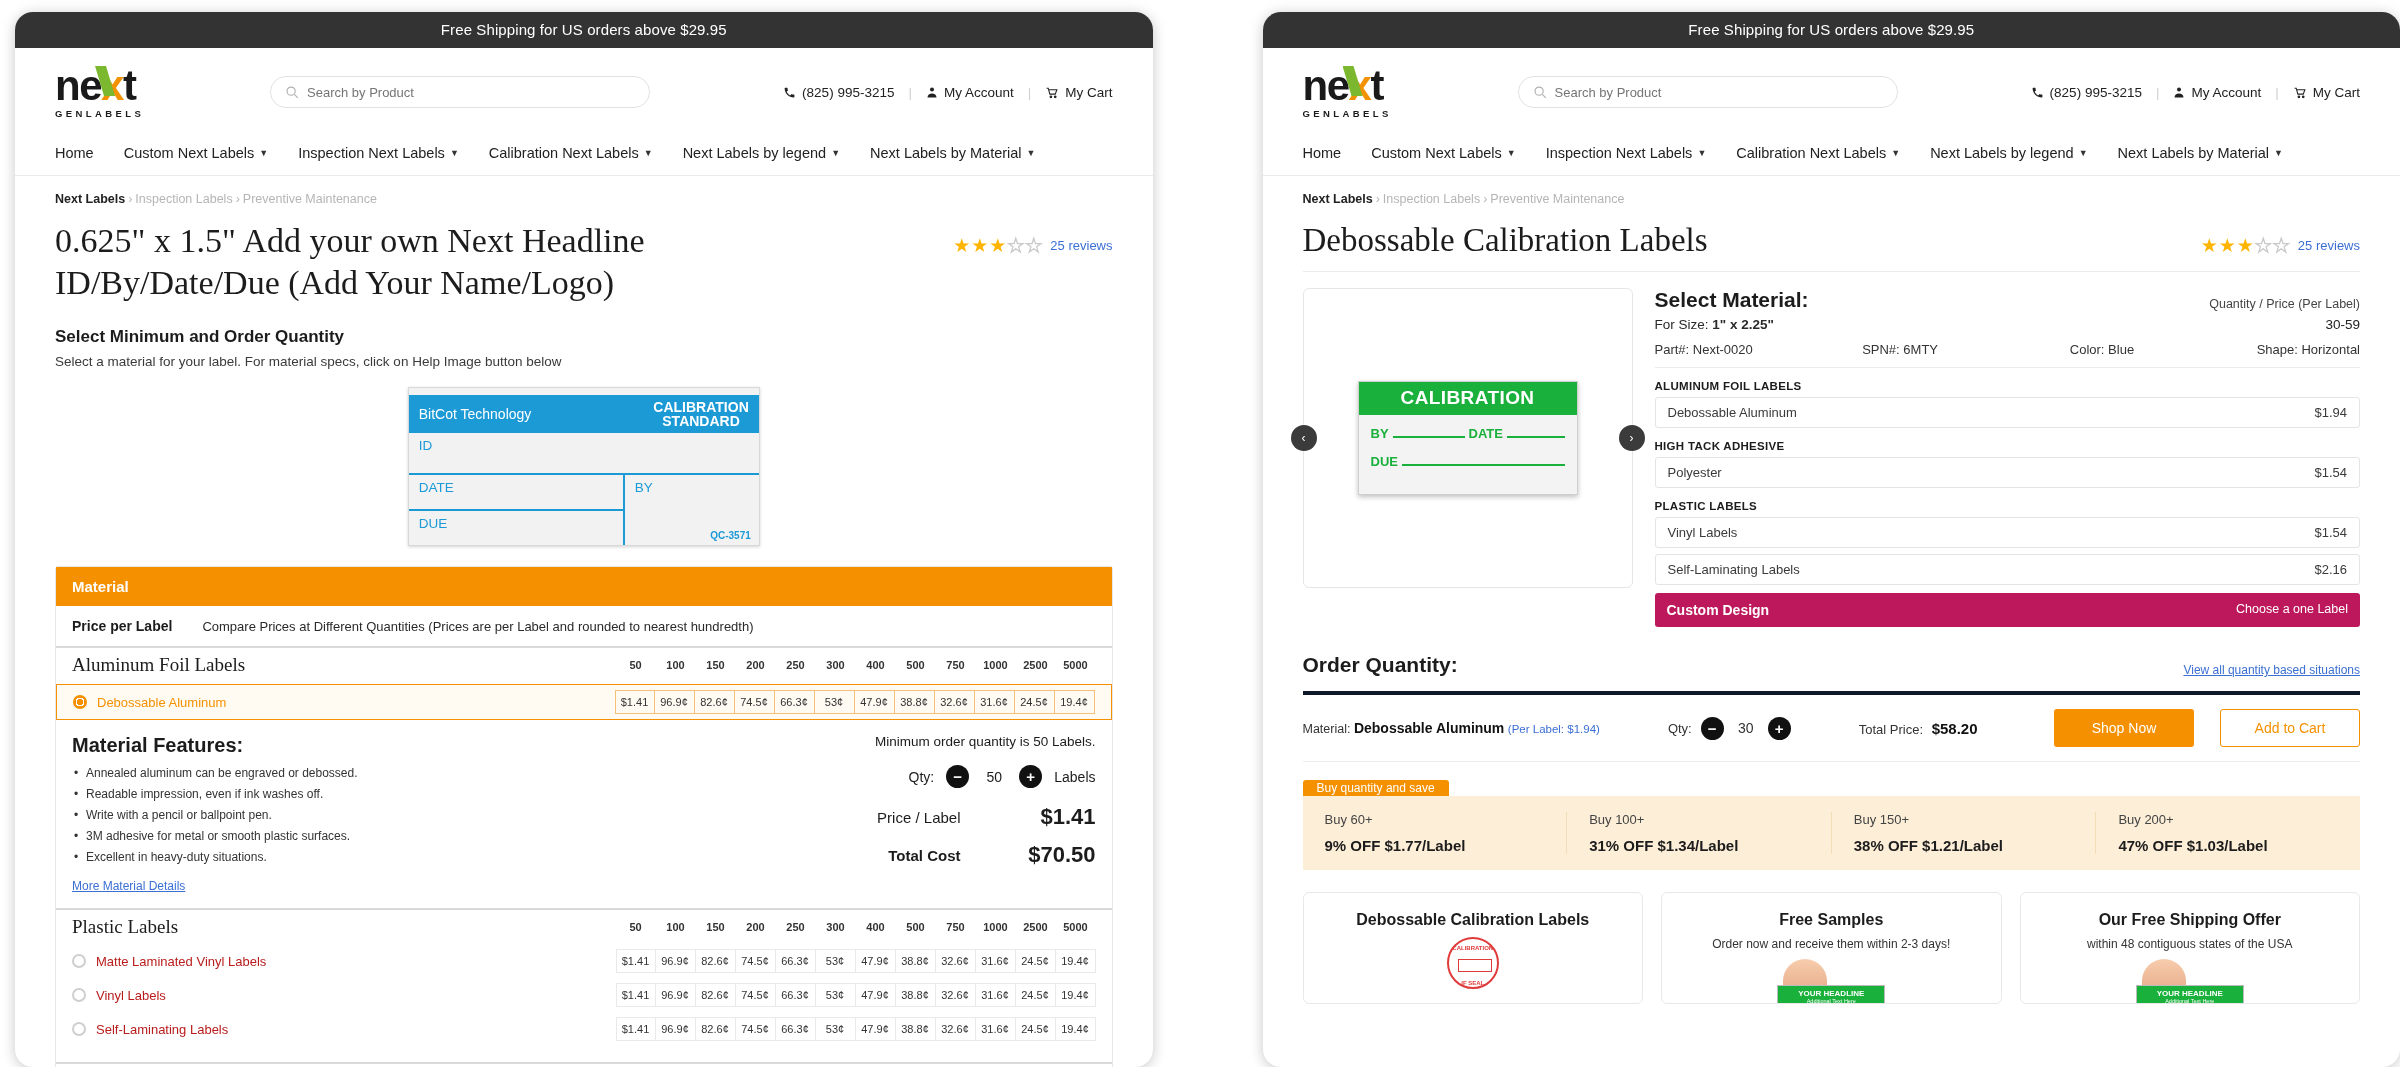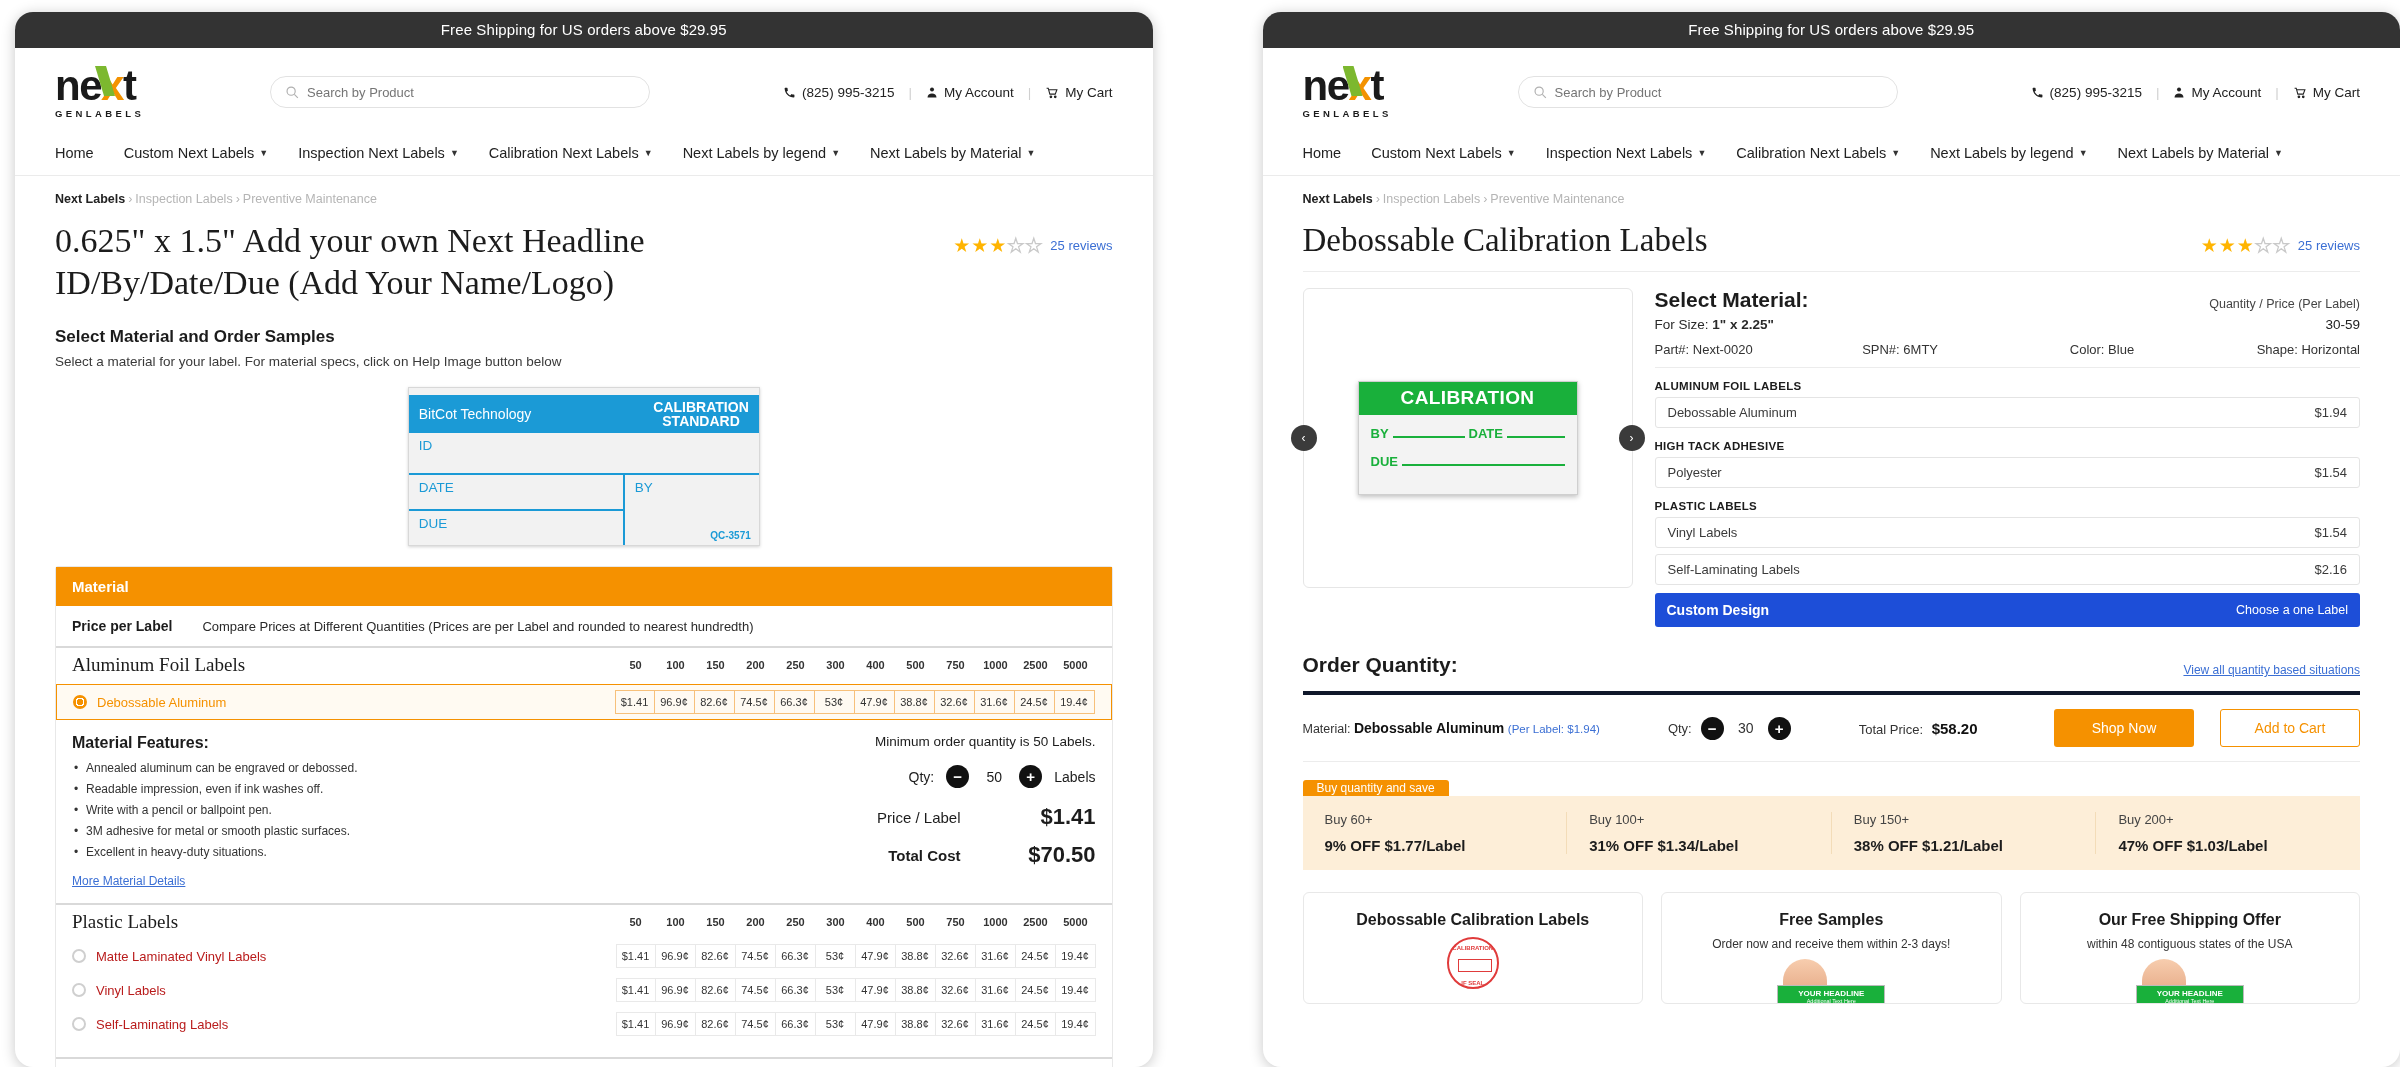"Select Material and Order Samples" div.sec-h { text: Material and Order Samples -> Minimum and Order Quantity }
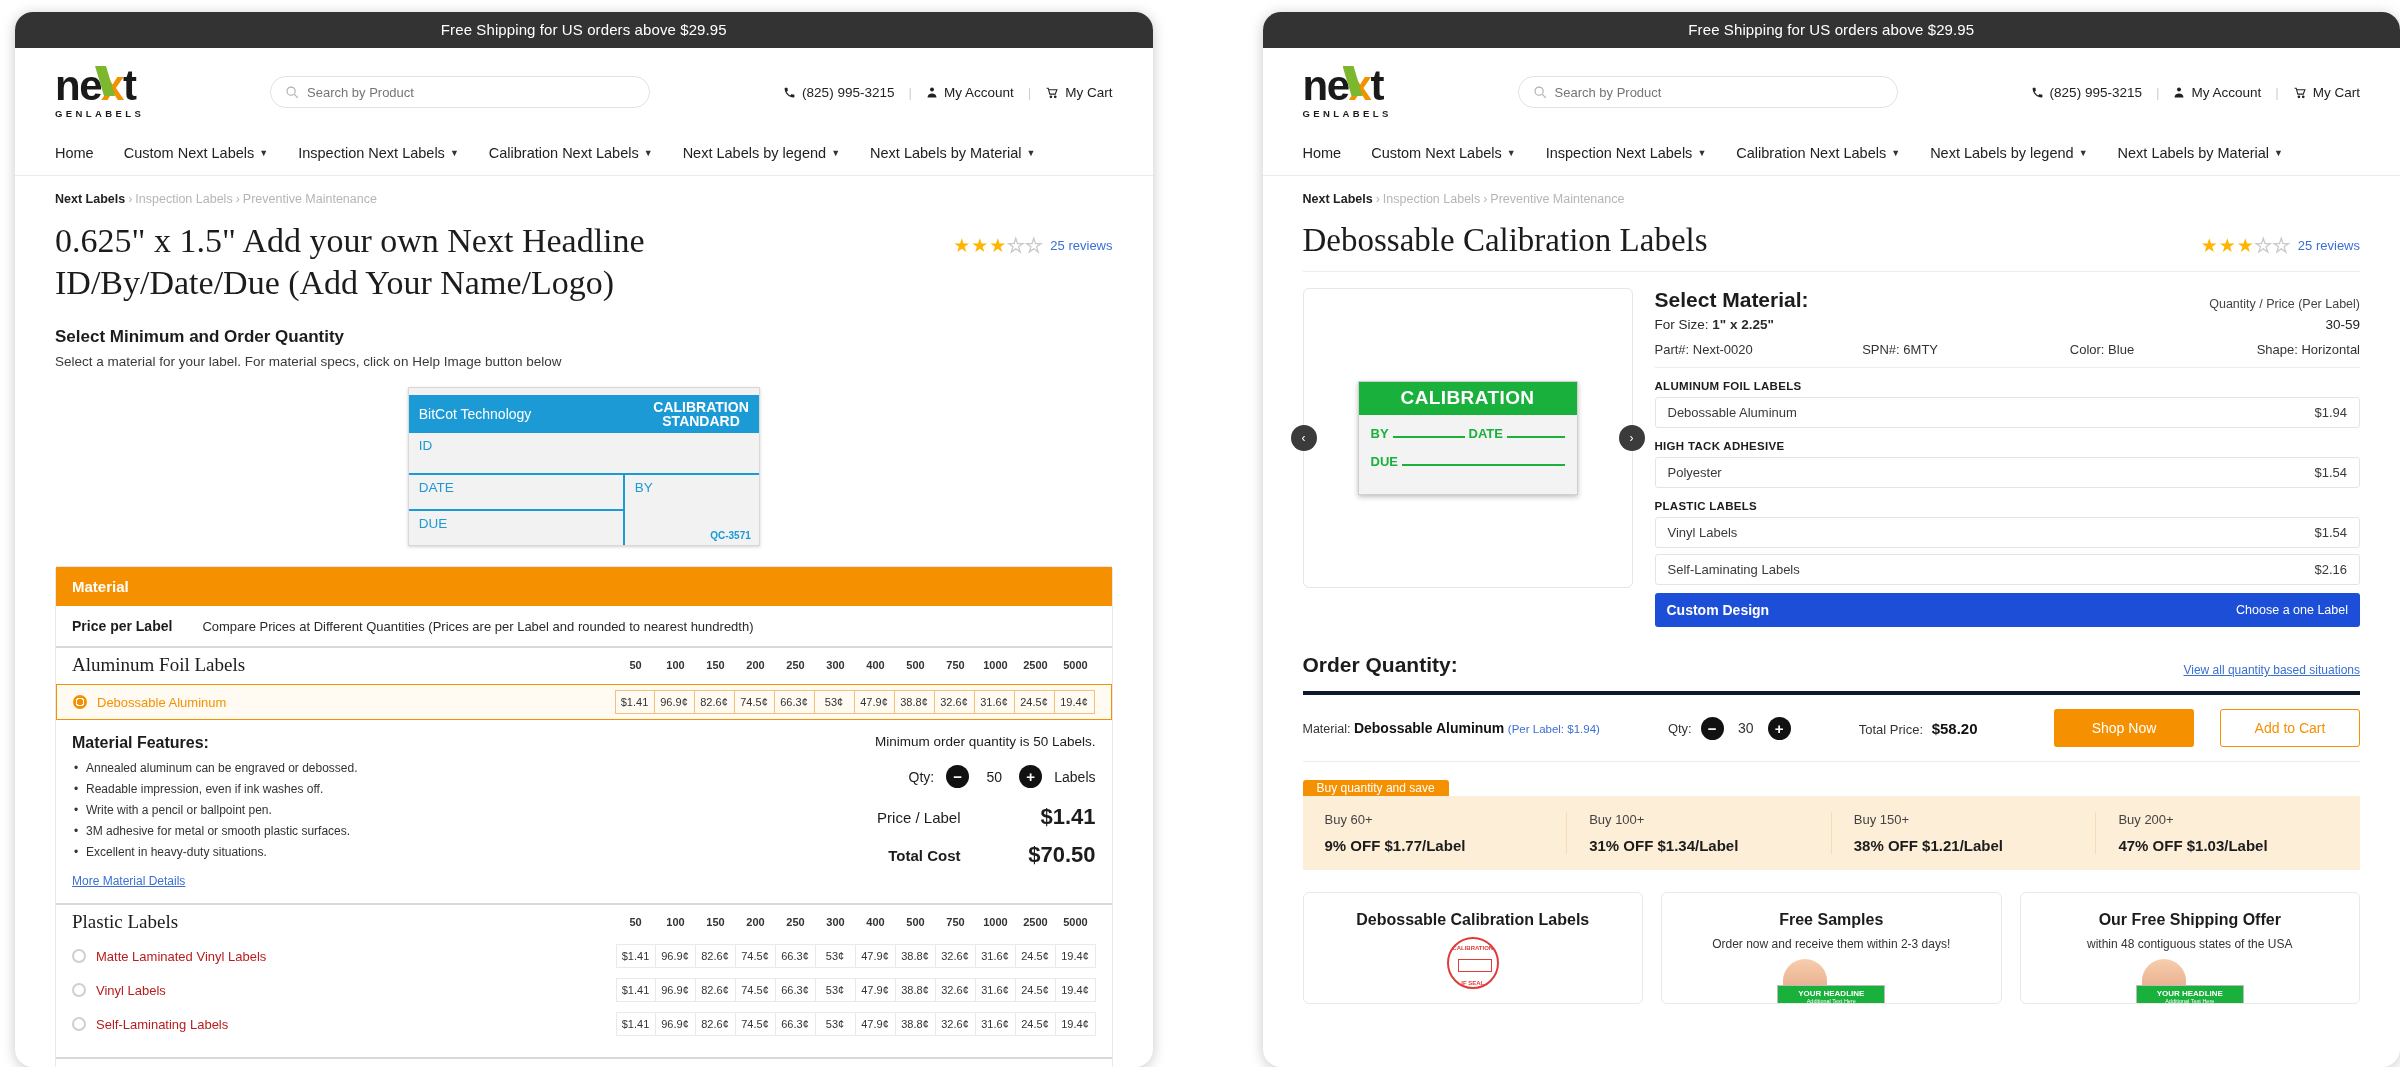"Custom Design" .custom-design { align-items: center -> flex-start; background: #1d4ed8 -> #be185d }
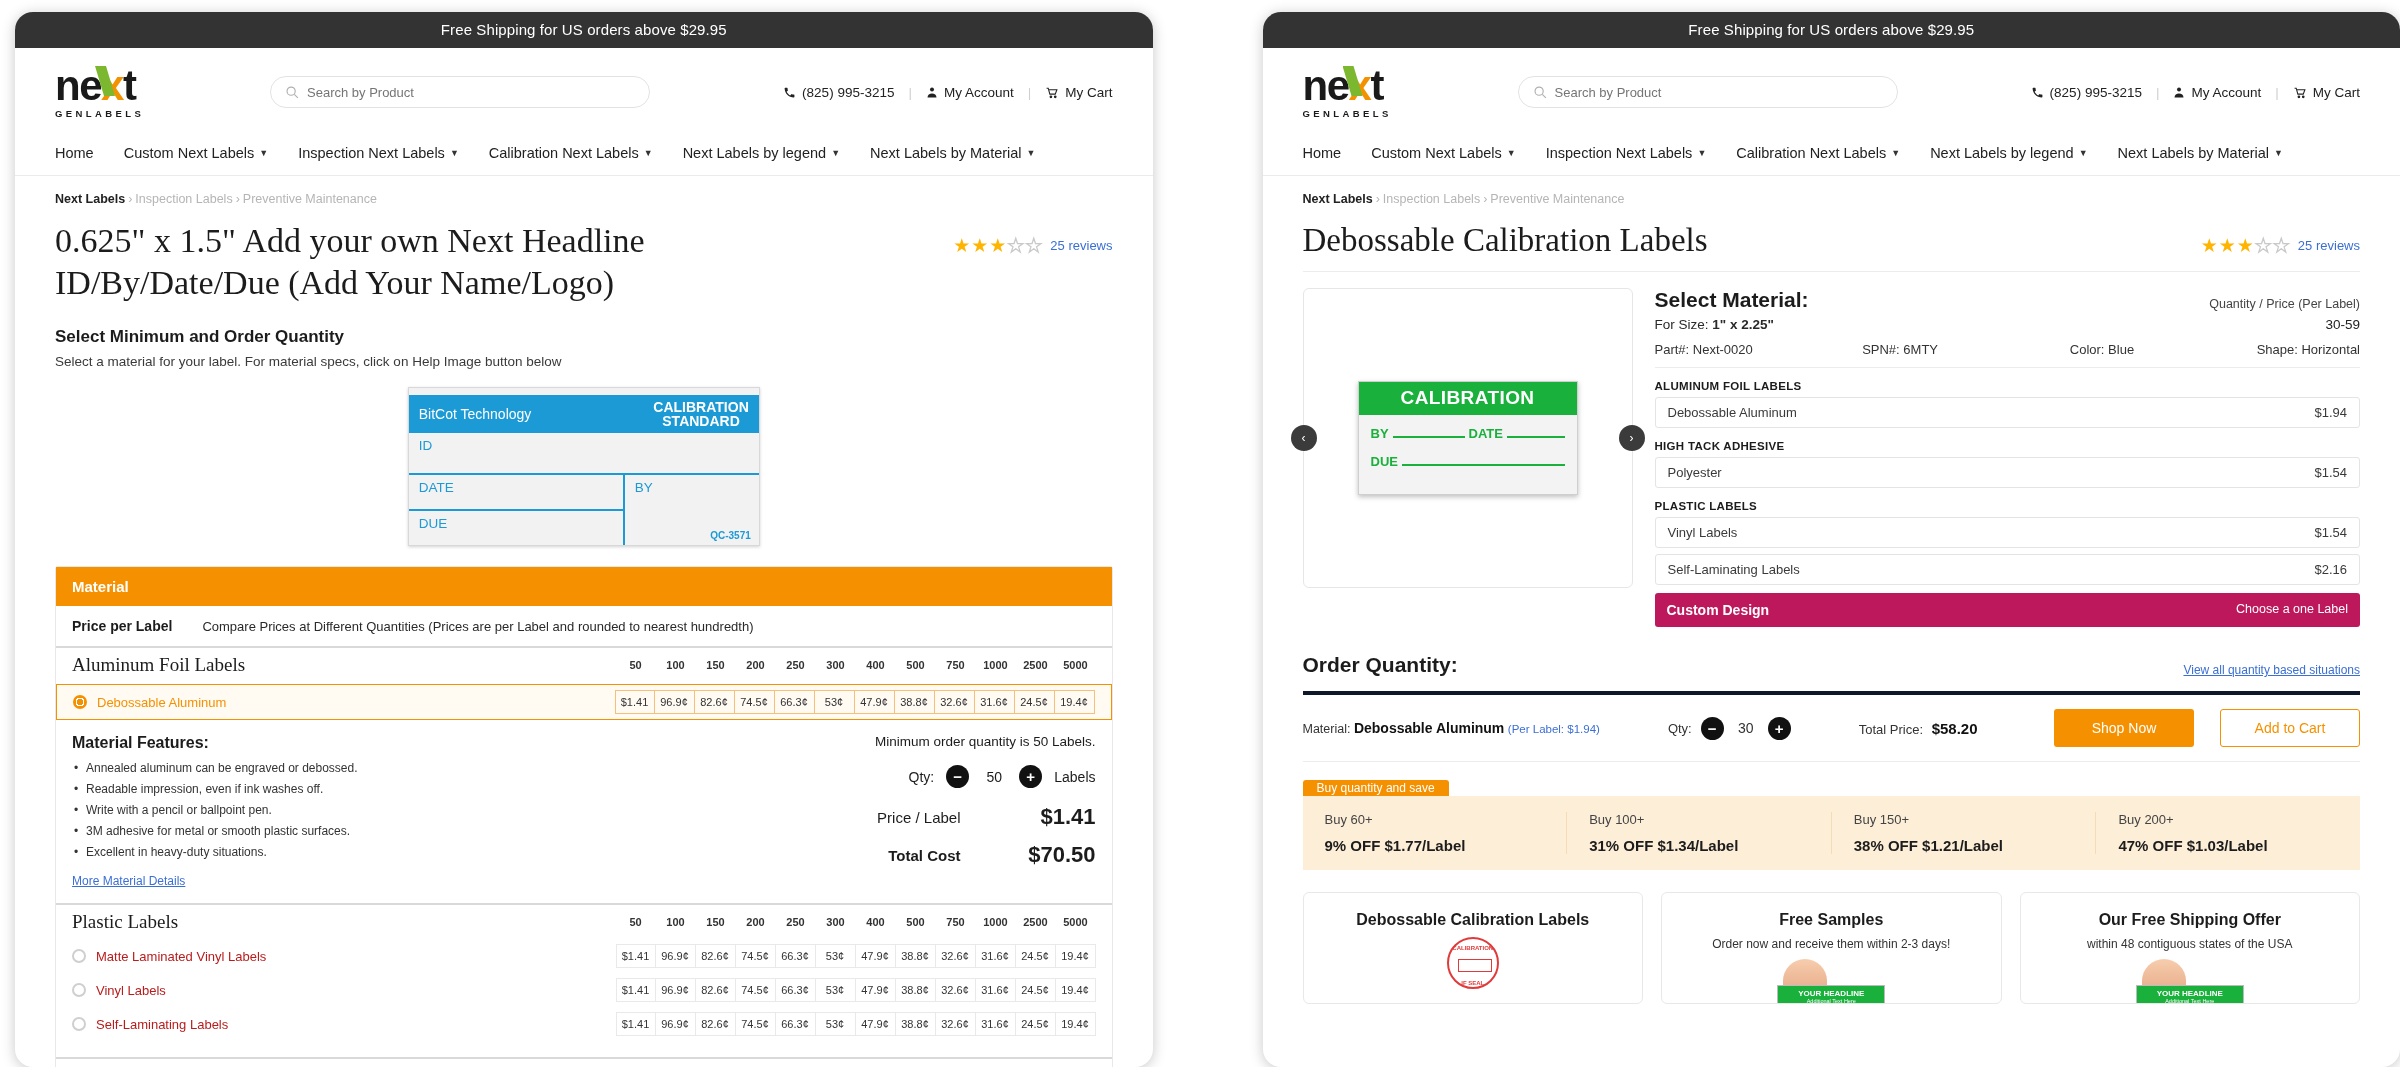"Material Features:" .feat-h { font-size: 16px -> 20px }
